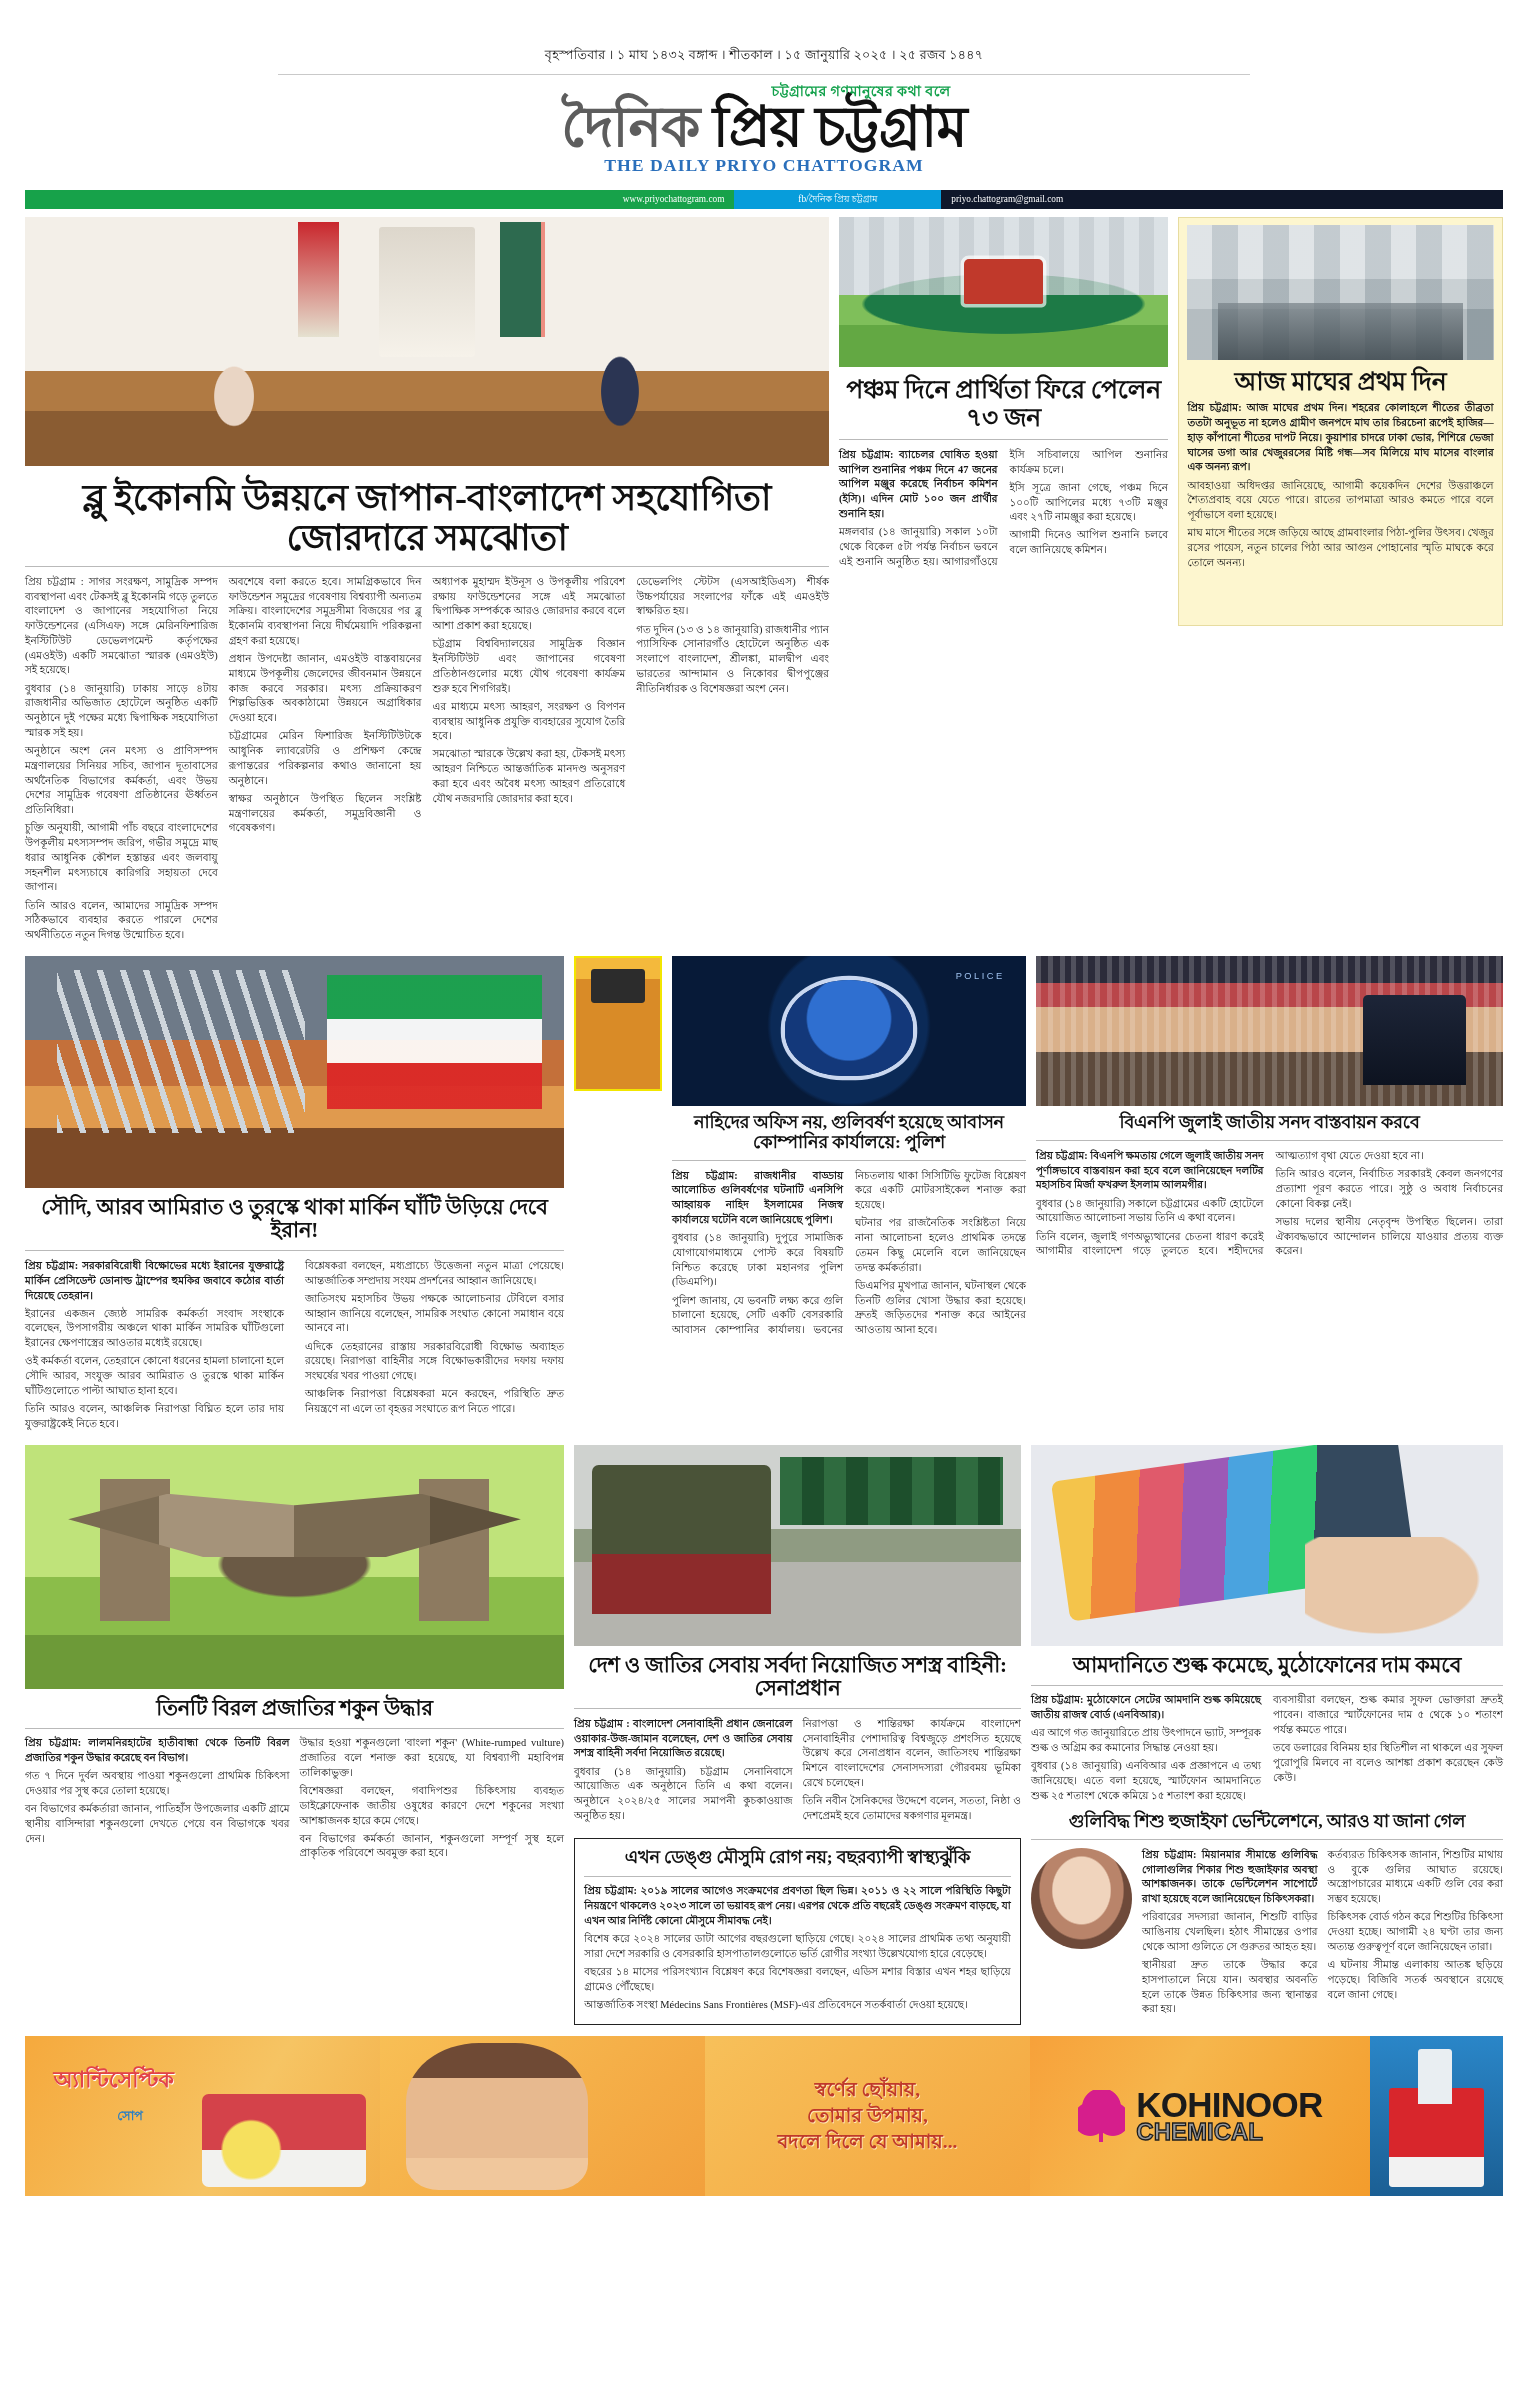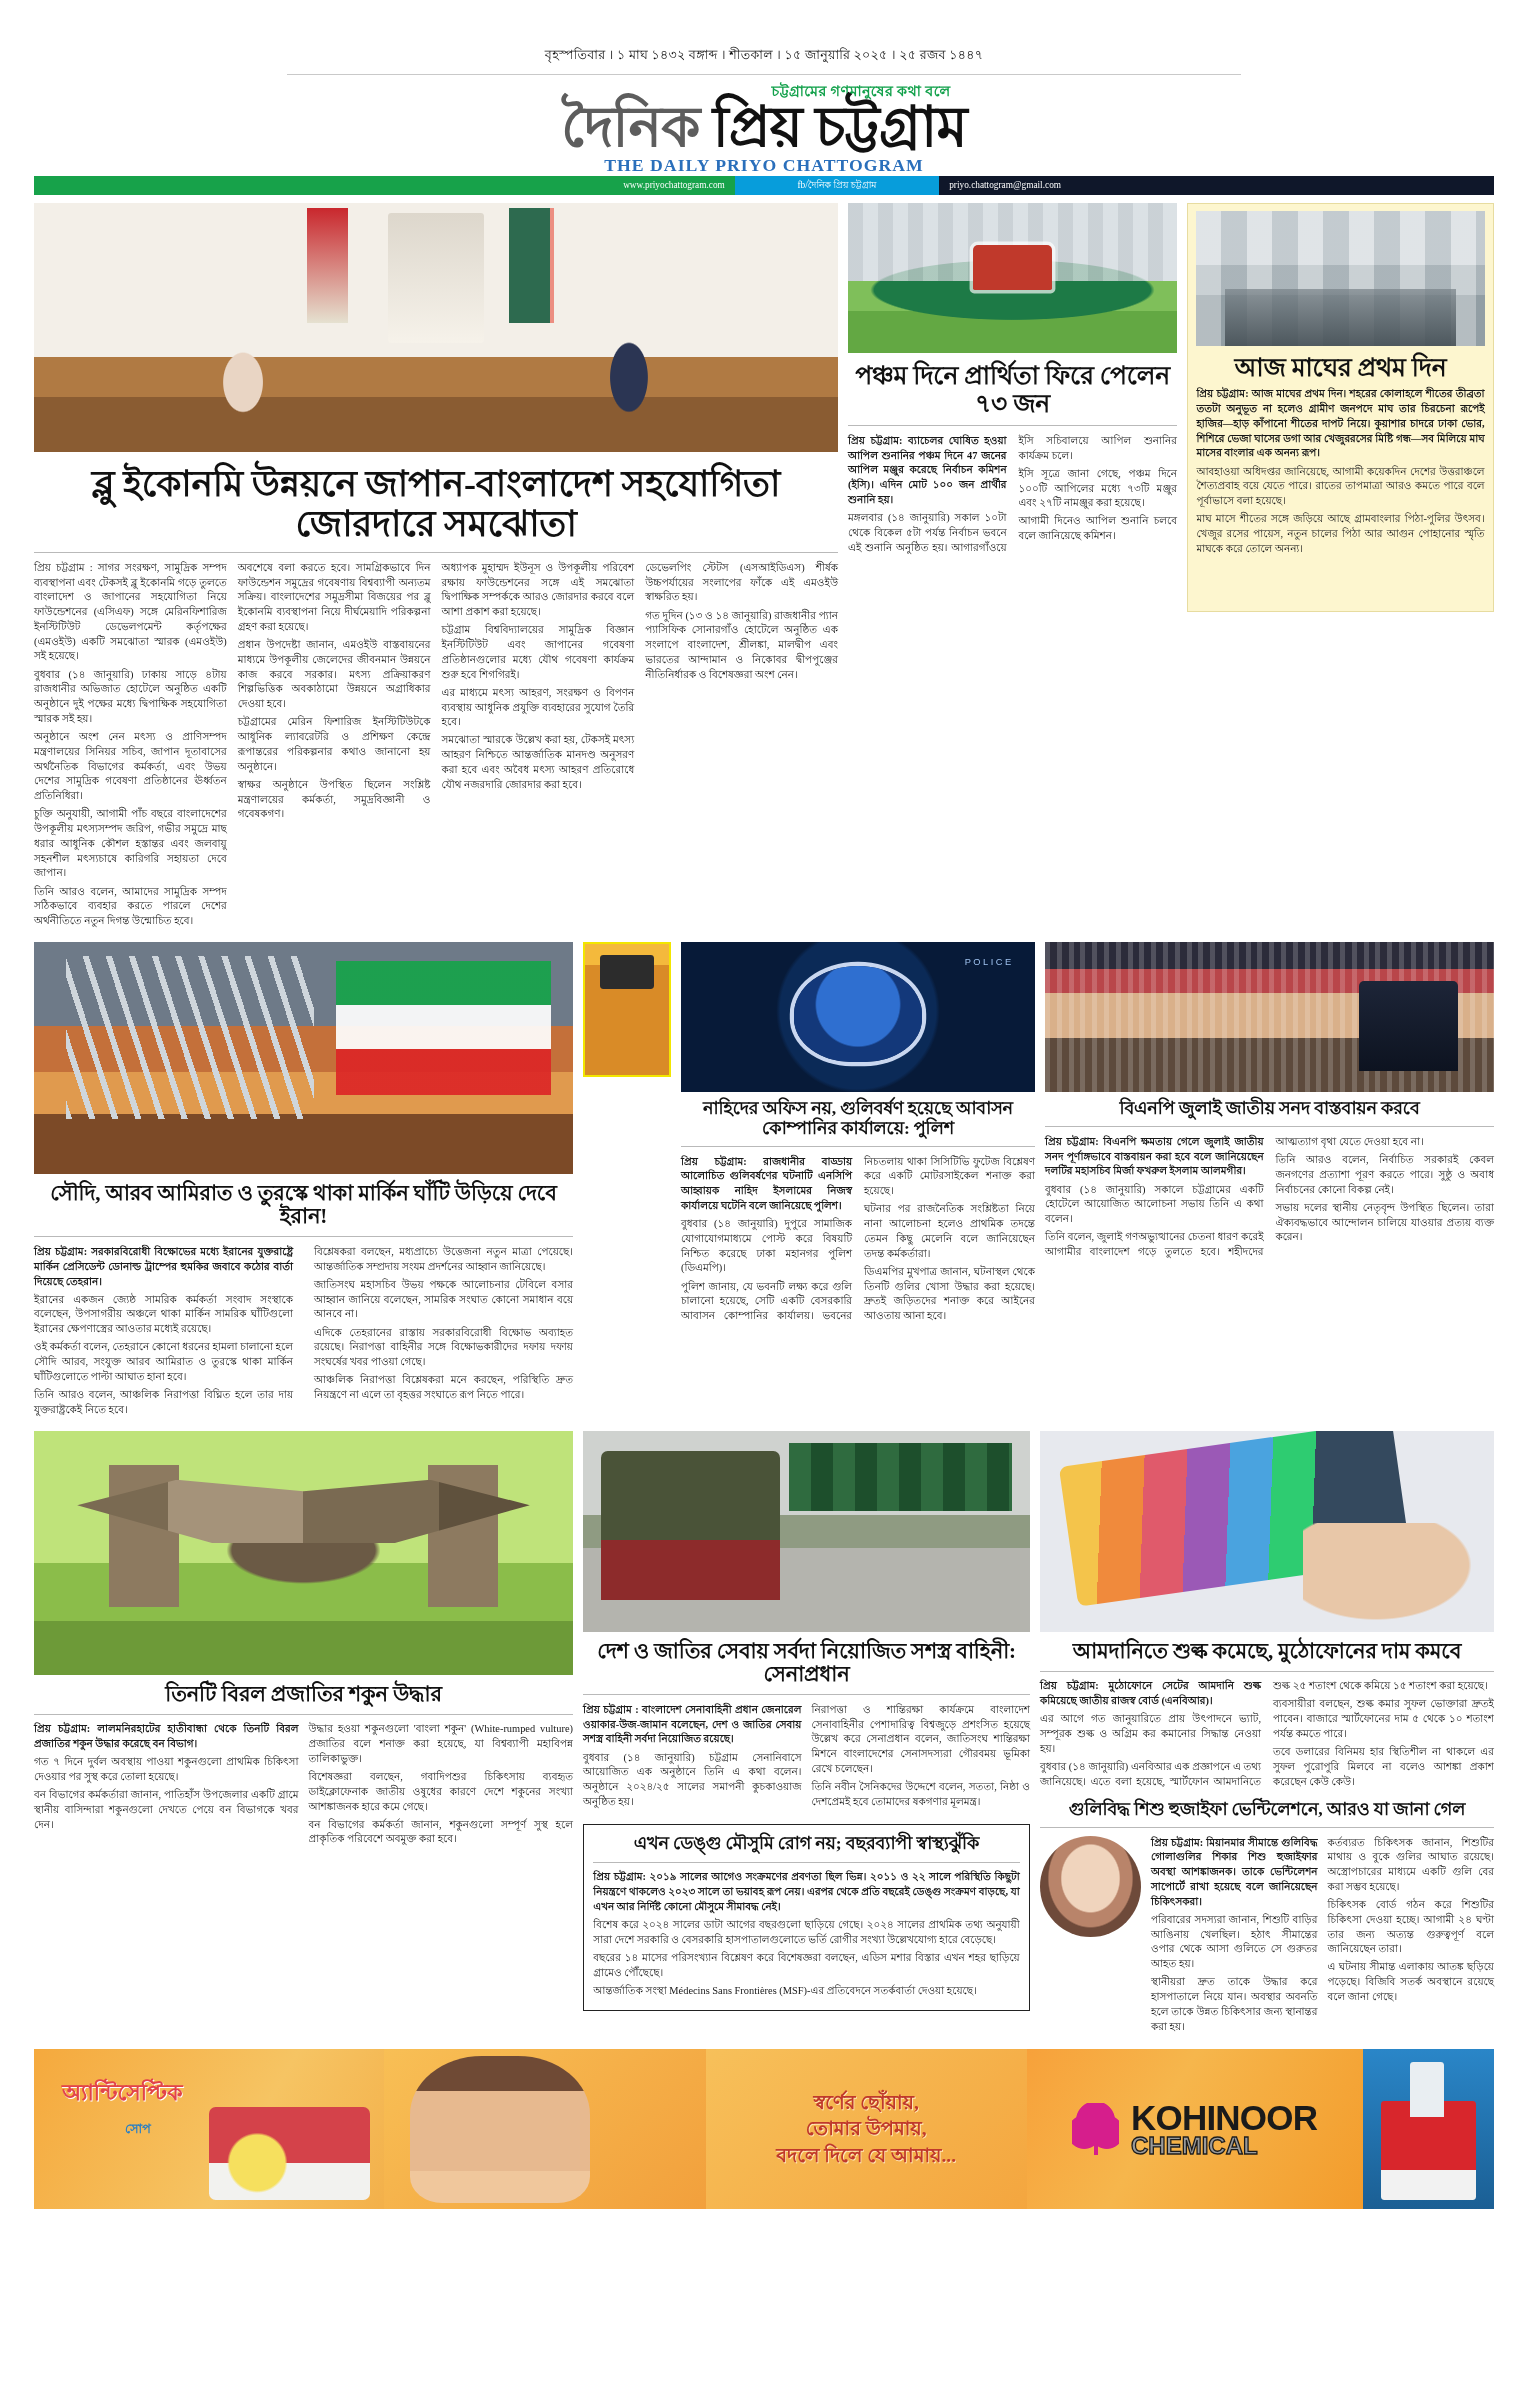"বৃহস্পতিবার । ১ মাঘ ১৪৩২" .page { padding: 0 34px -> 0 25px }
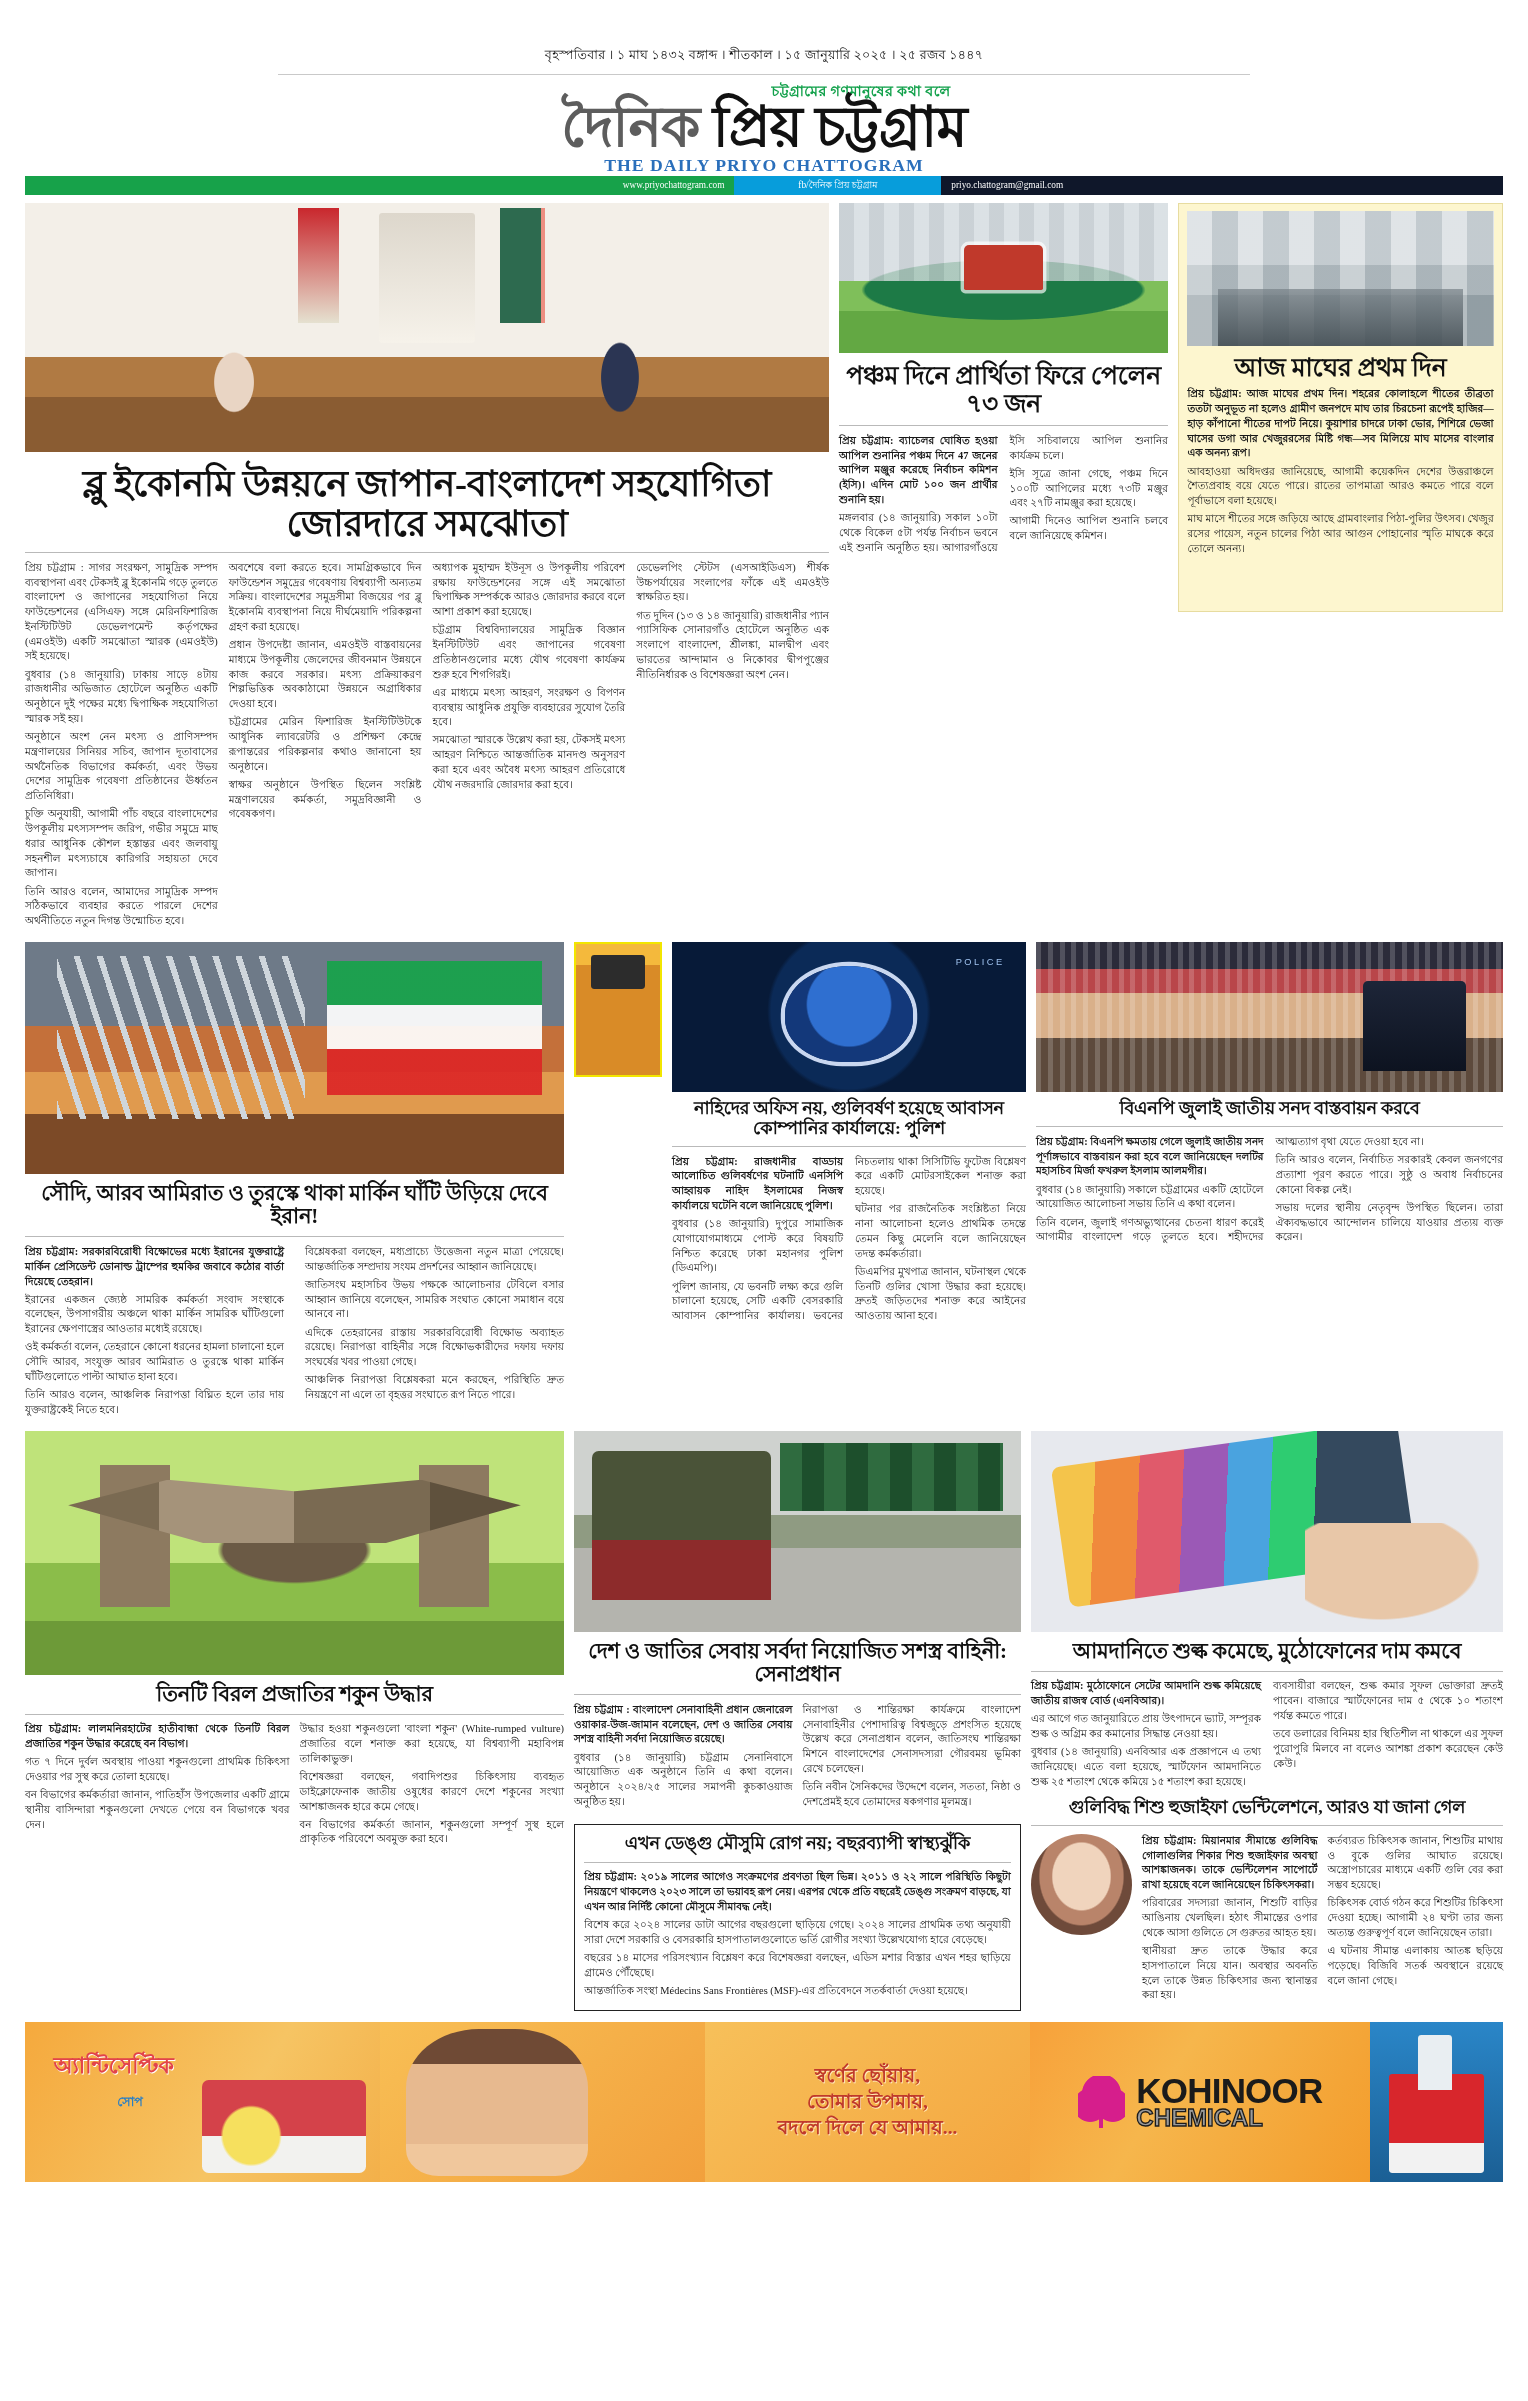"www.priyochattogram.com" .colorbar { margin-top: 0 -> 14px }
